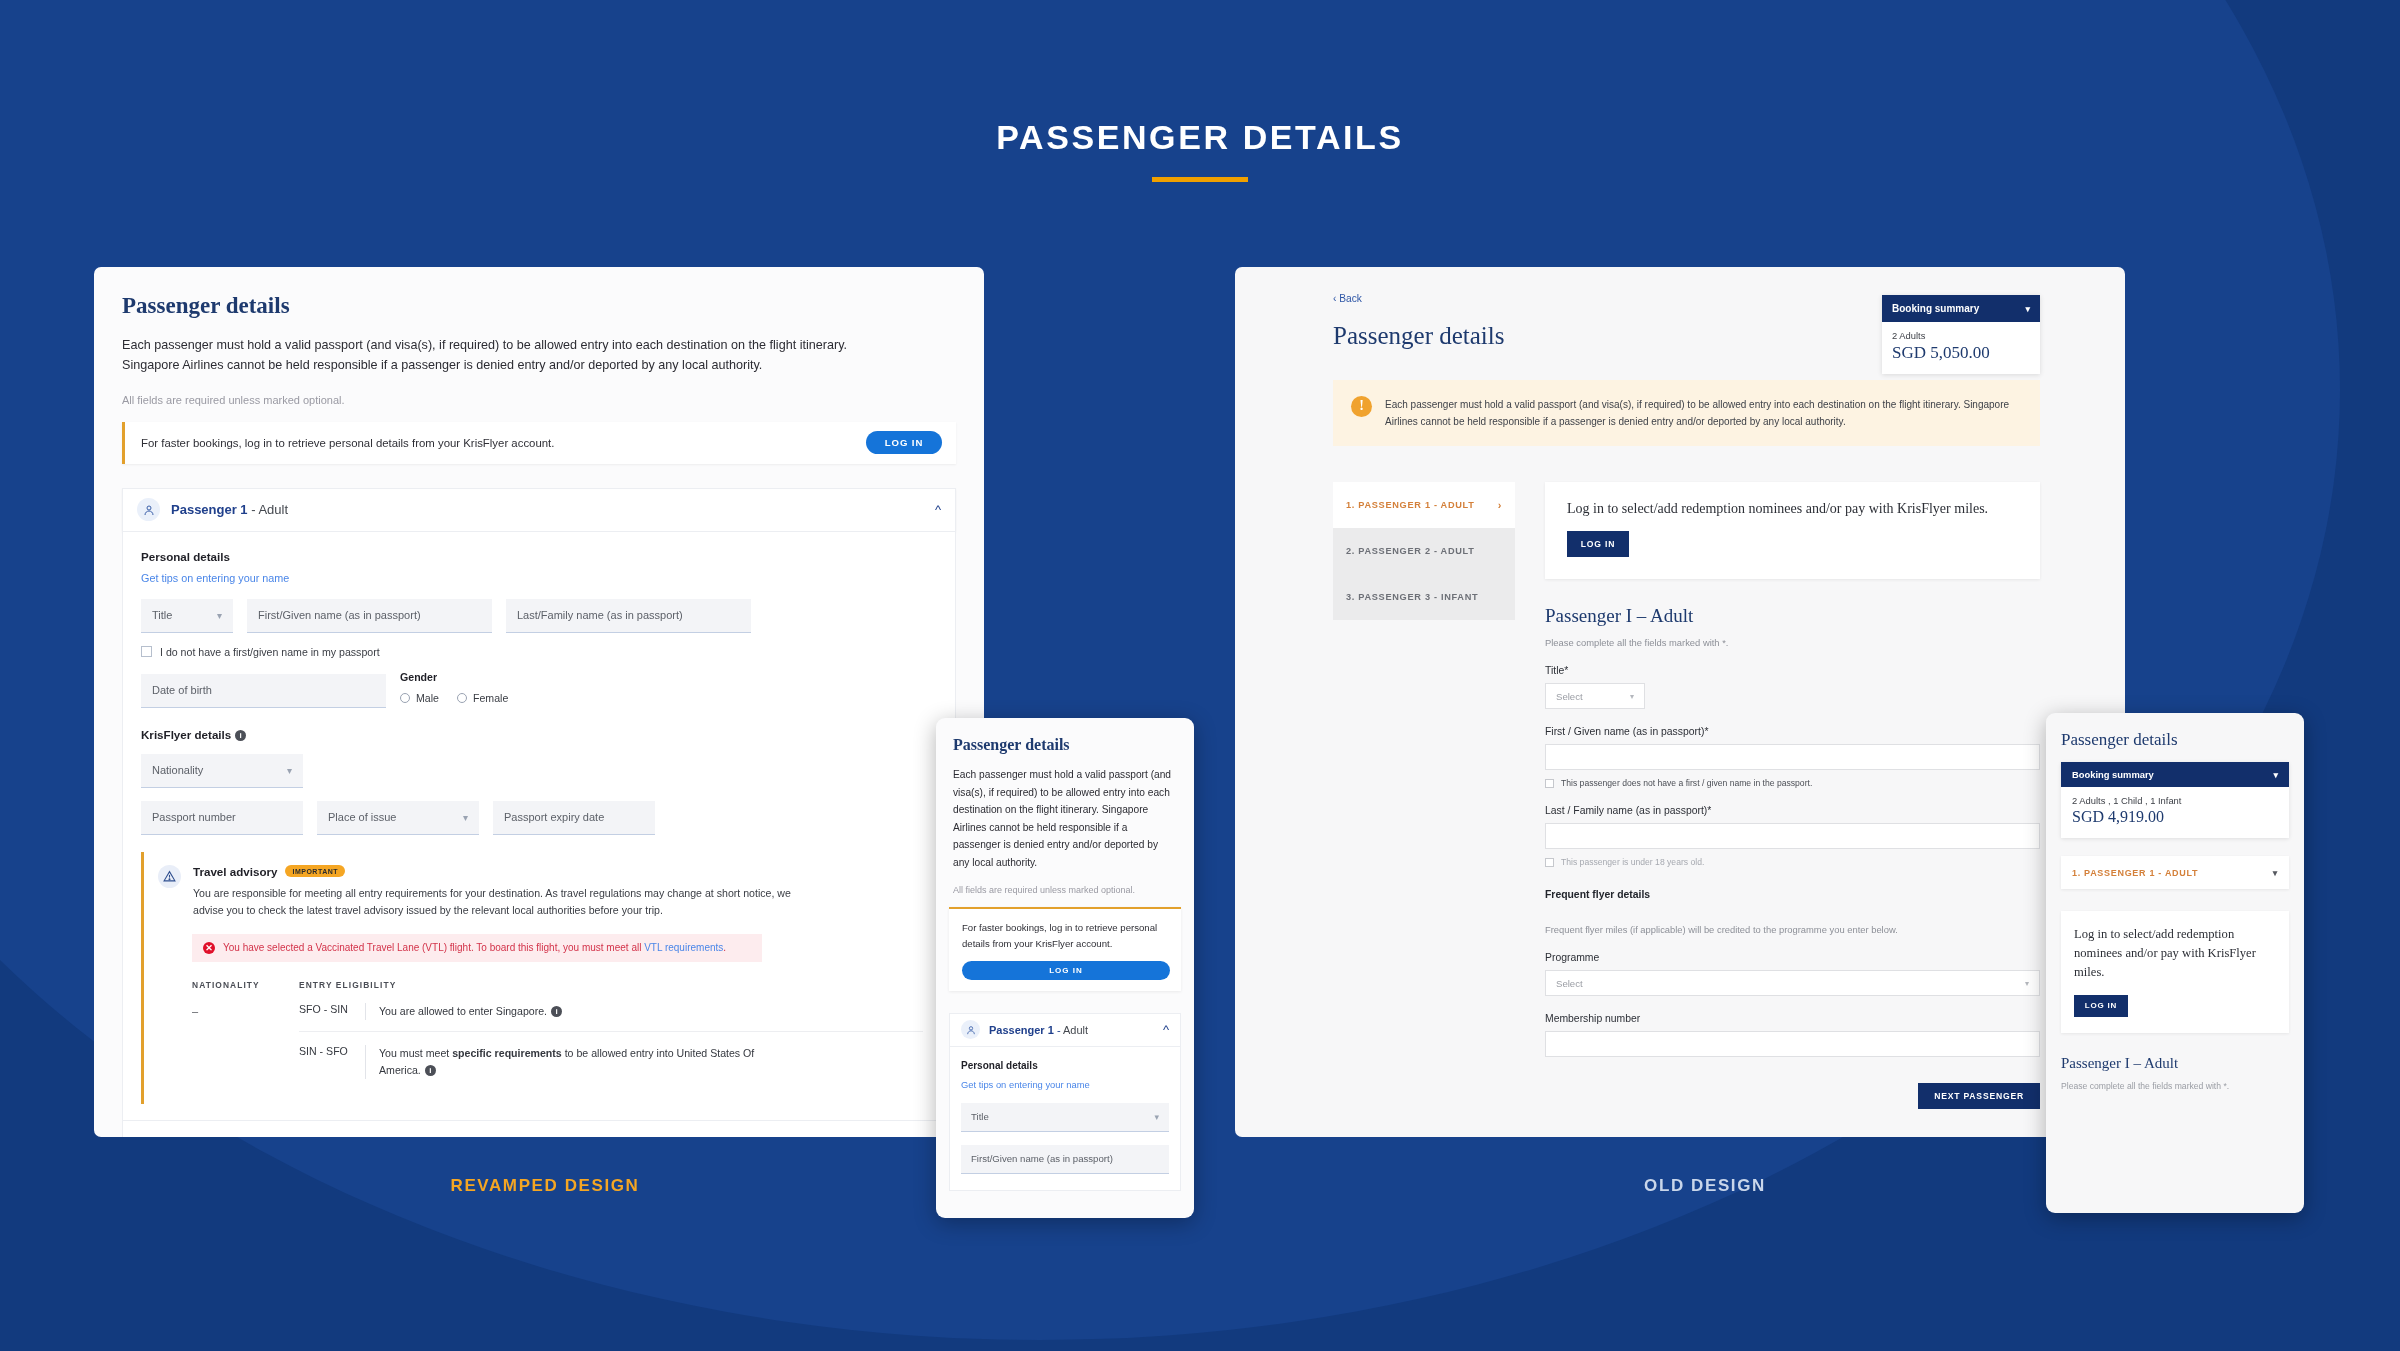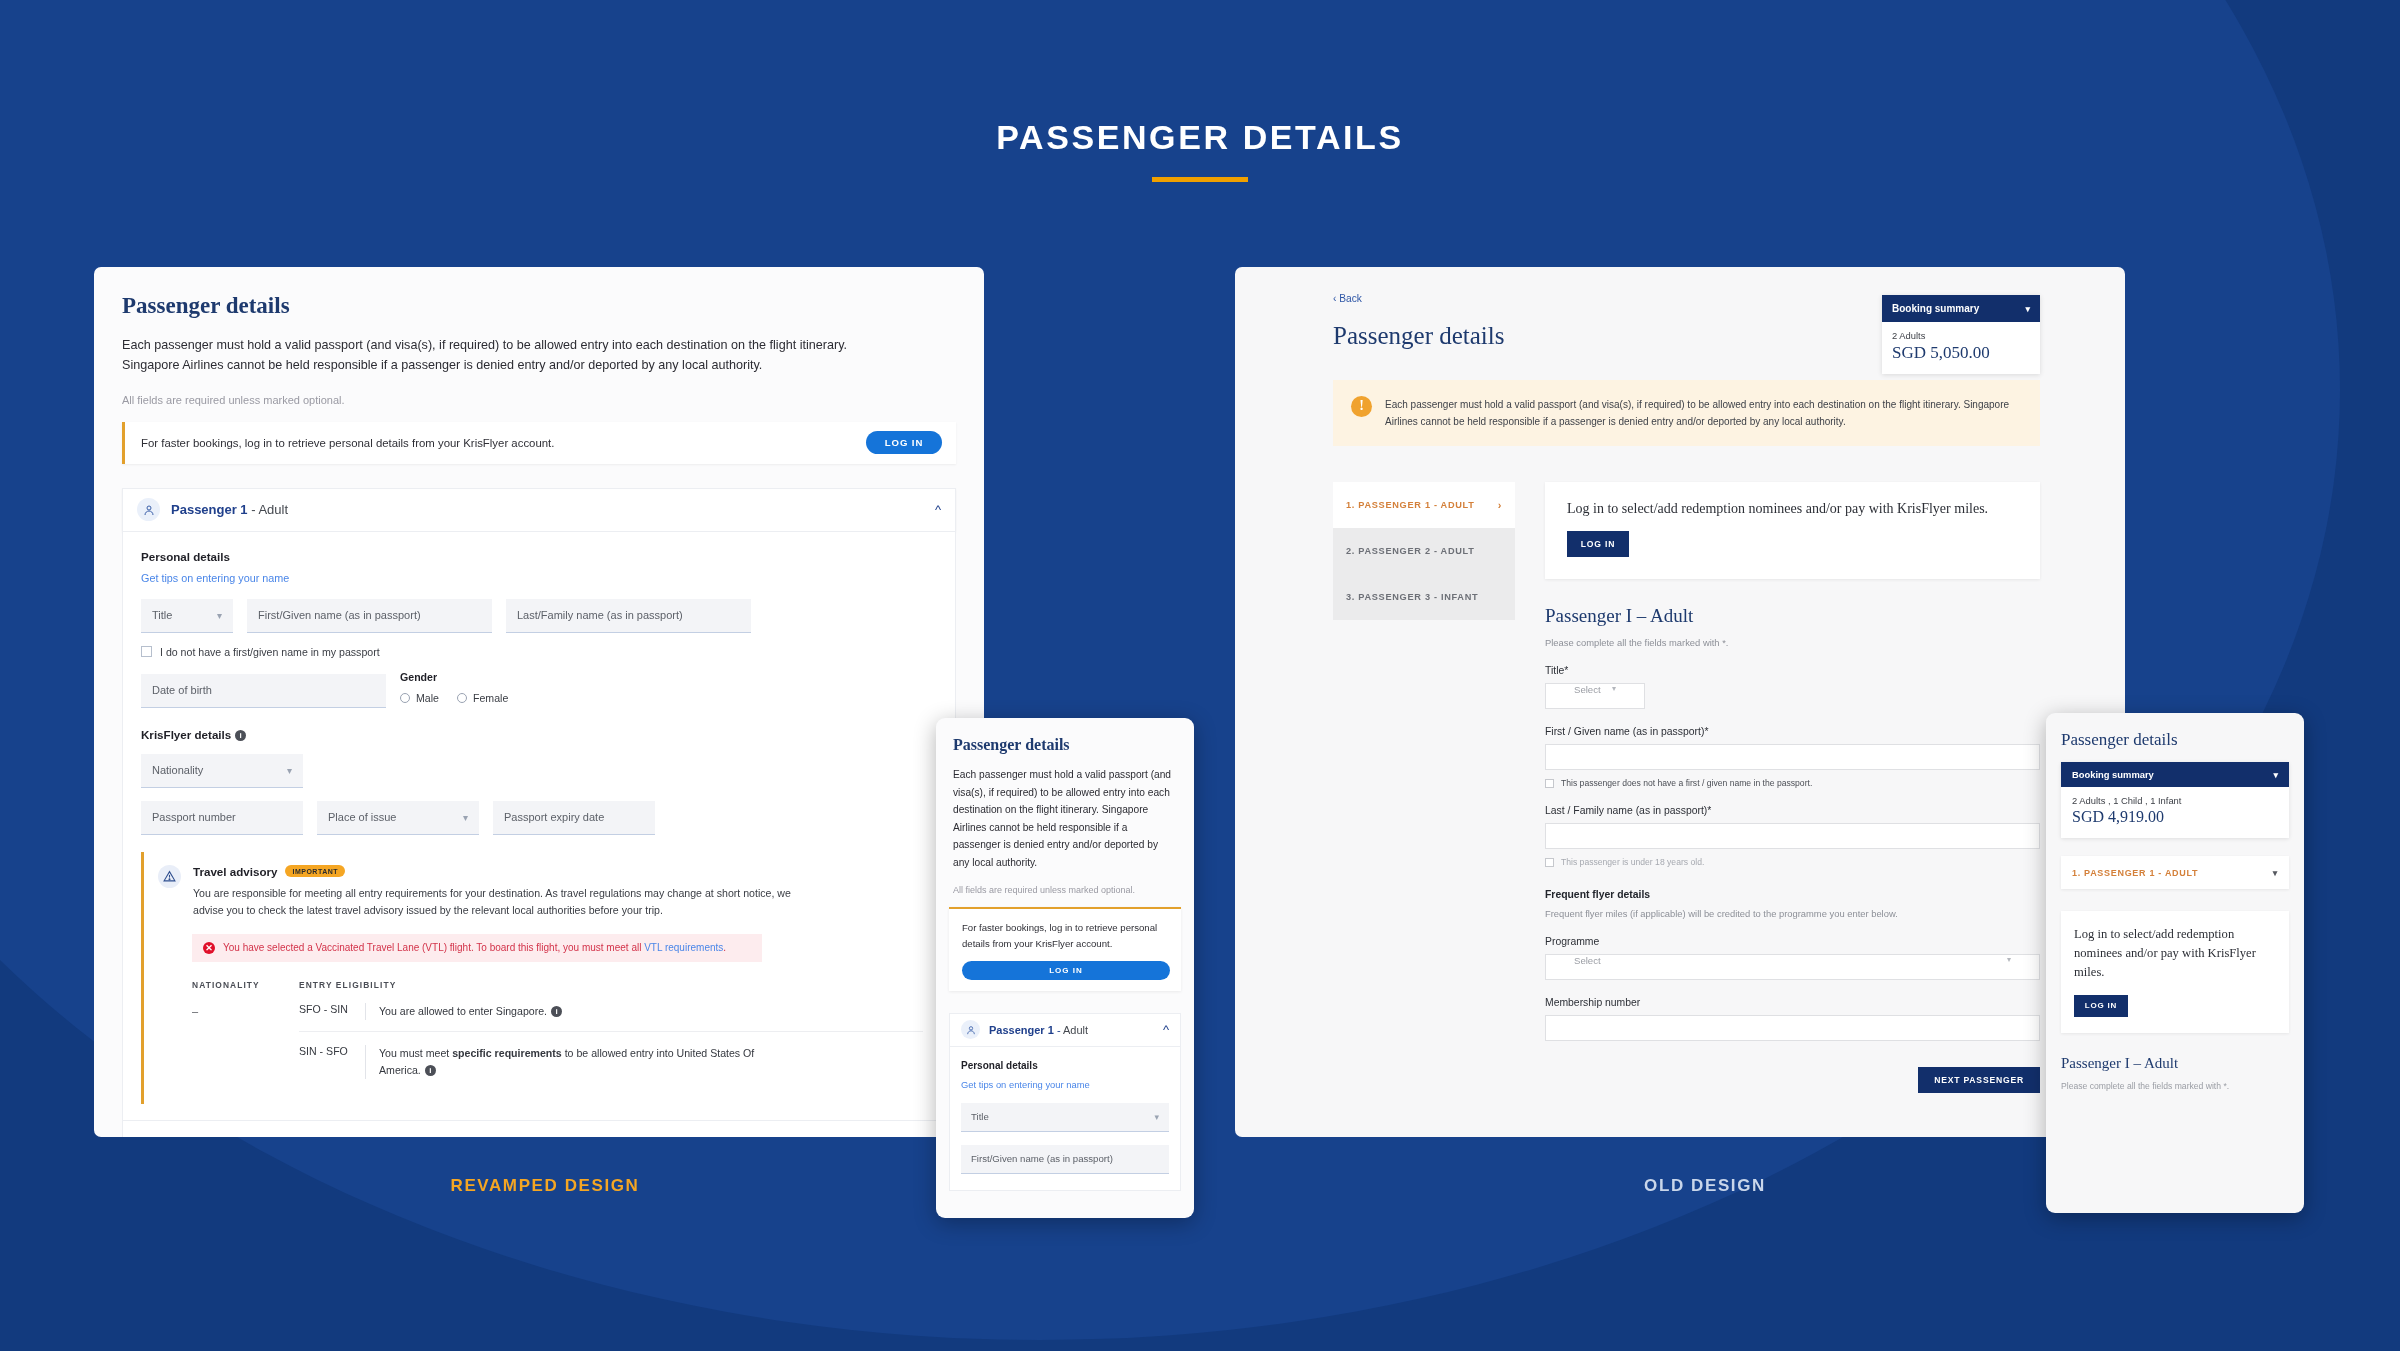"Select" .od-inp { align-items: flex-start -> center; padding: 0 28px -> 0 10px }
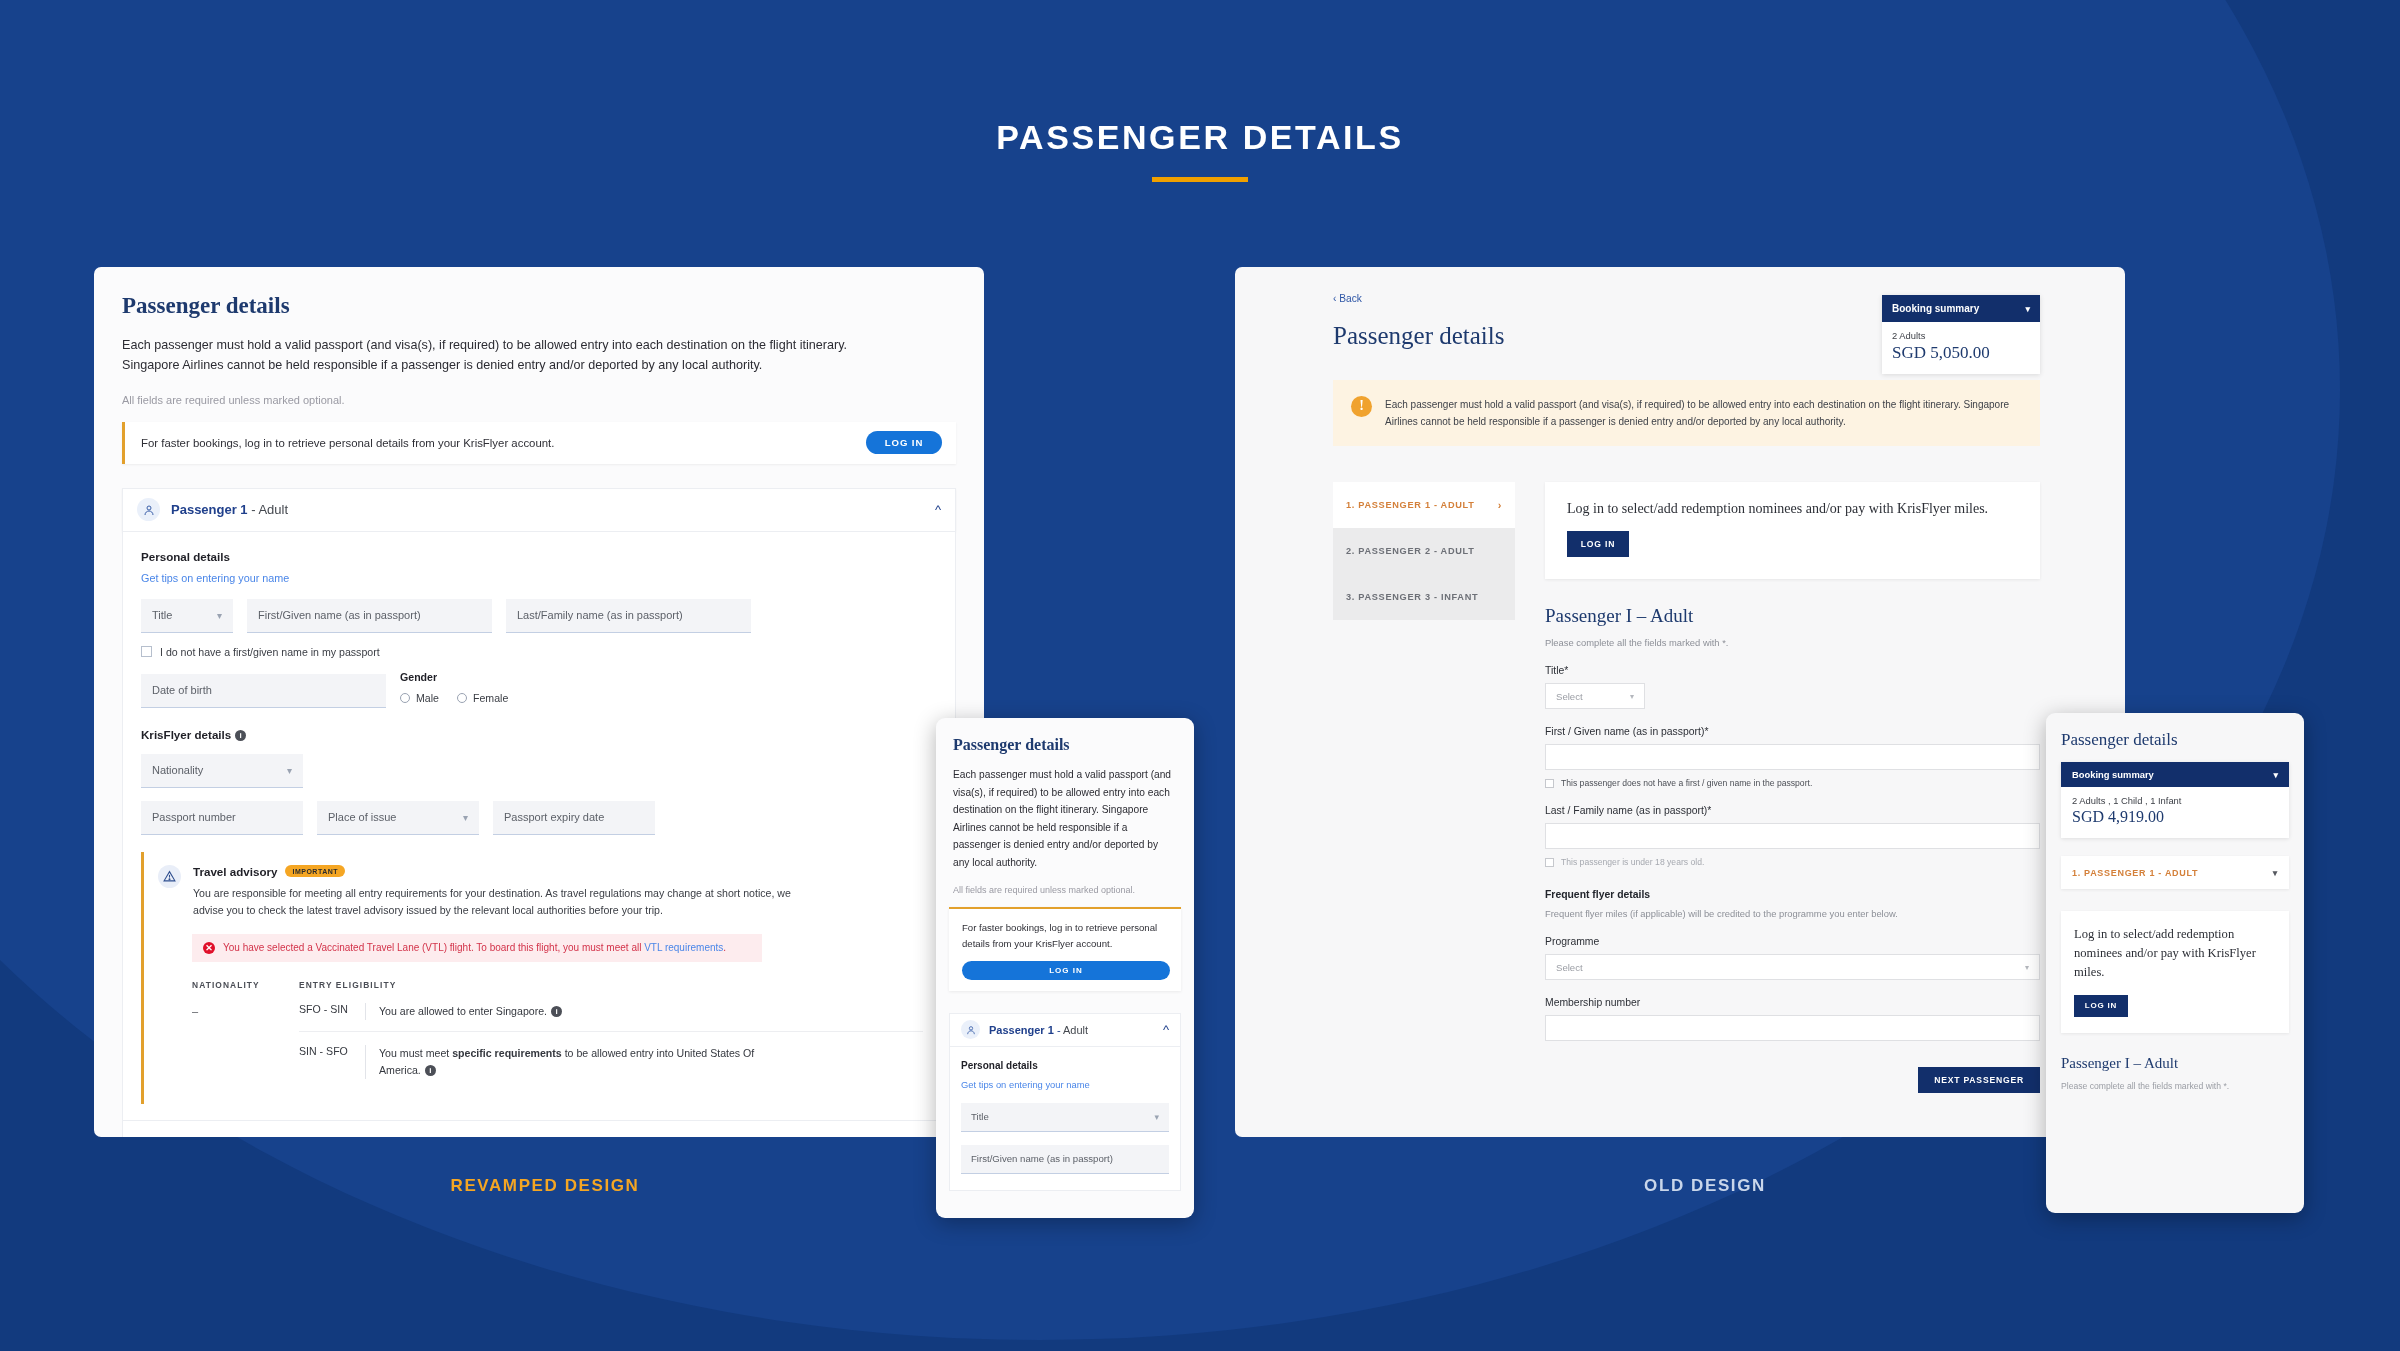"Frequent flyer miles (if applicable)" div.od-note { margin-top: 8px -> 24px }
